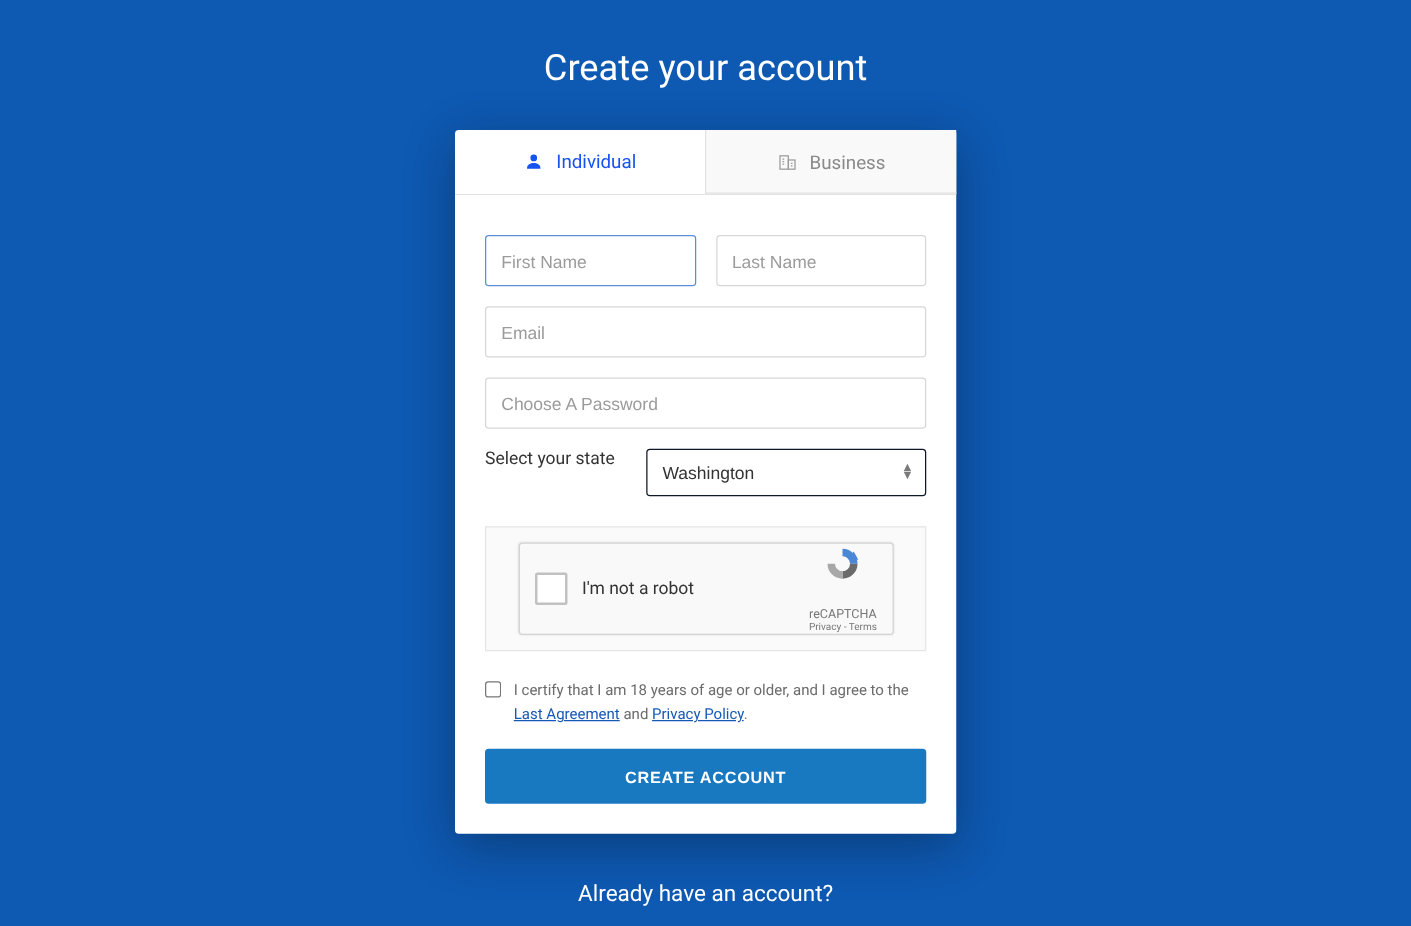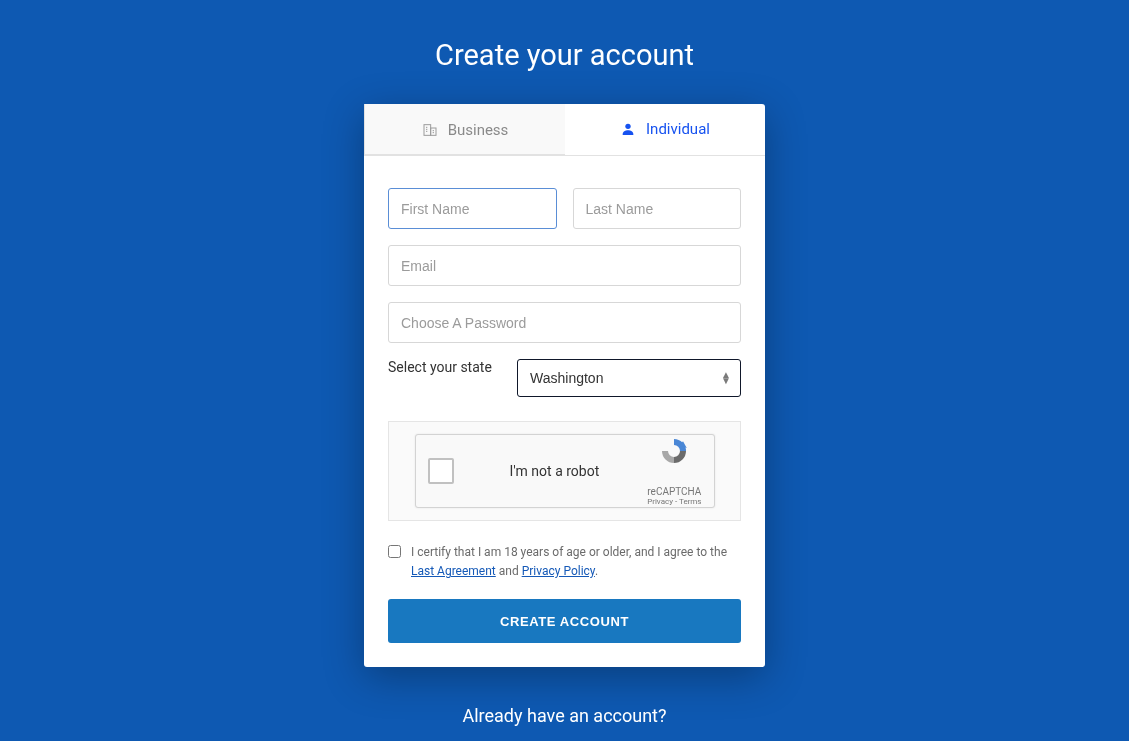"Business" div.tab { order: before "Individual" -> after "Individual" }
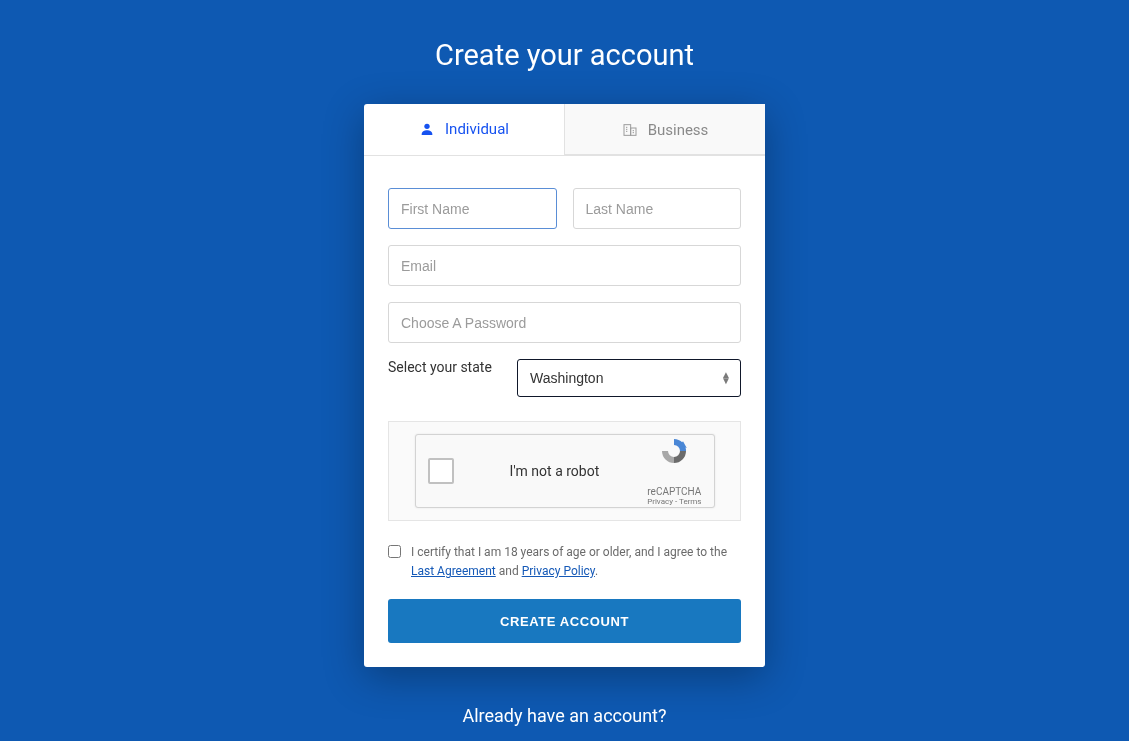"I'm not a robot" .recaptcha { gap: 44px -> none }
